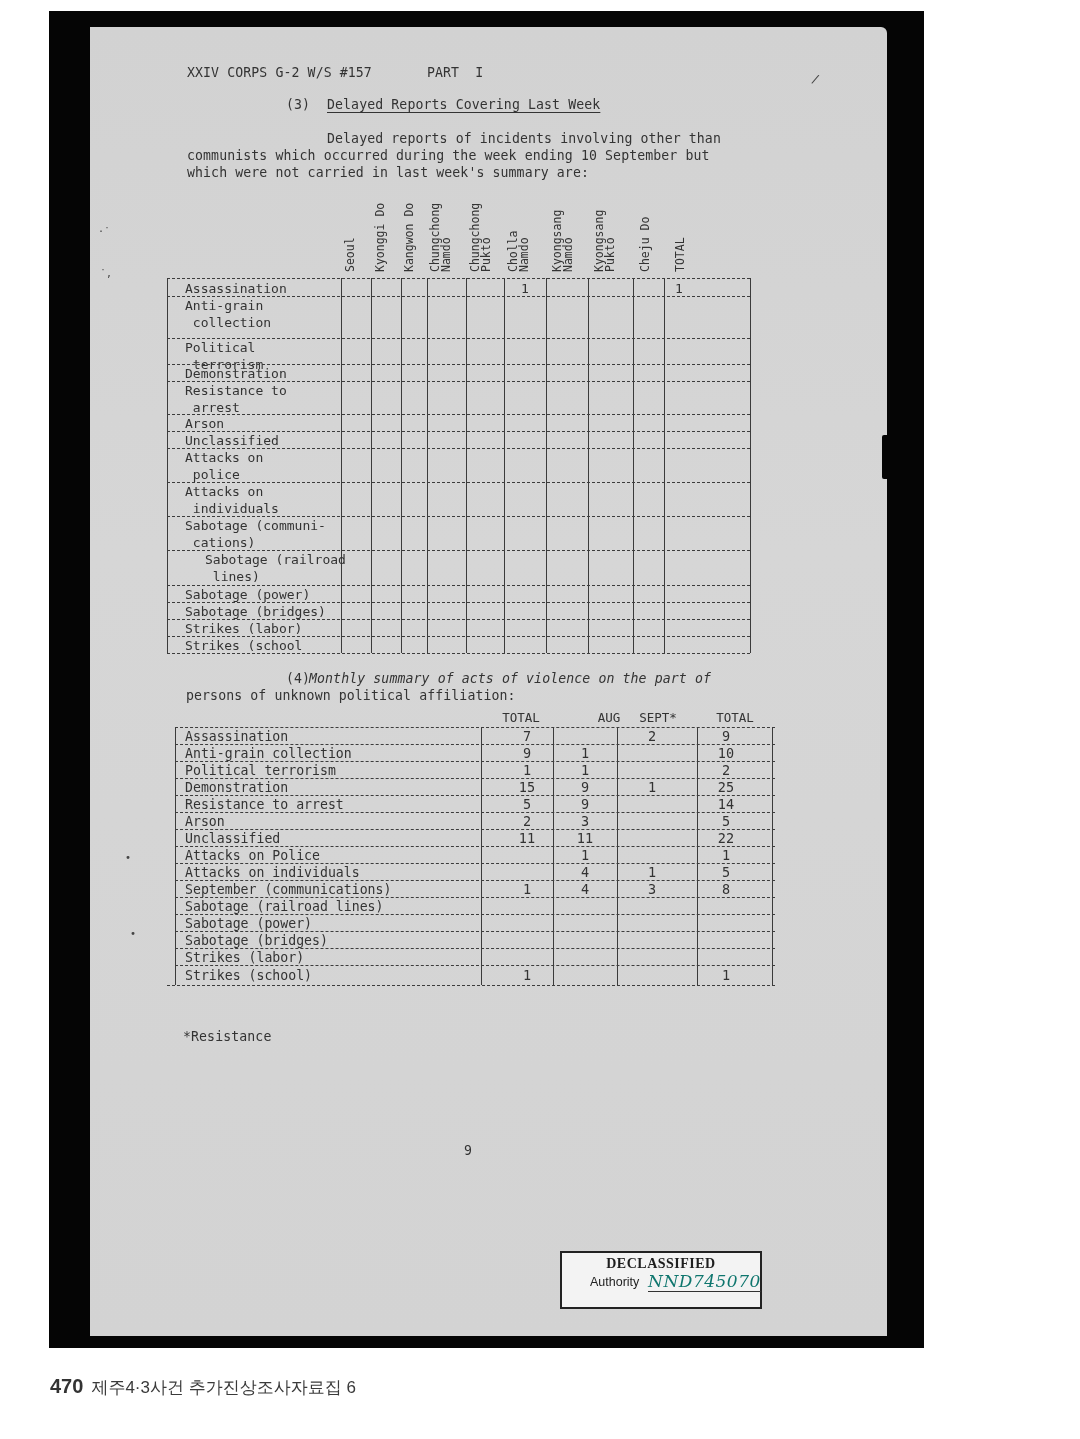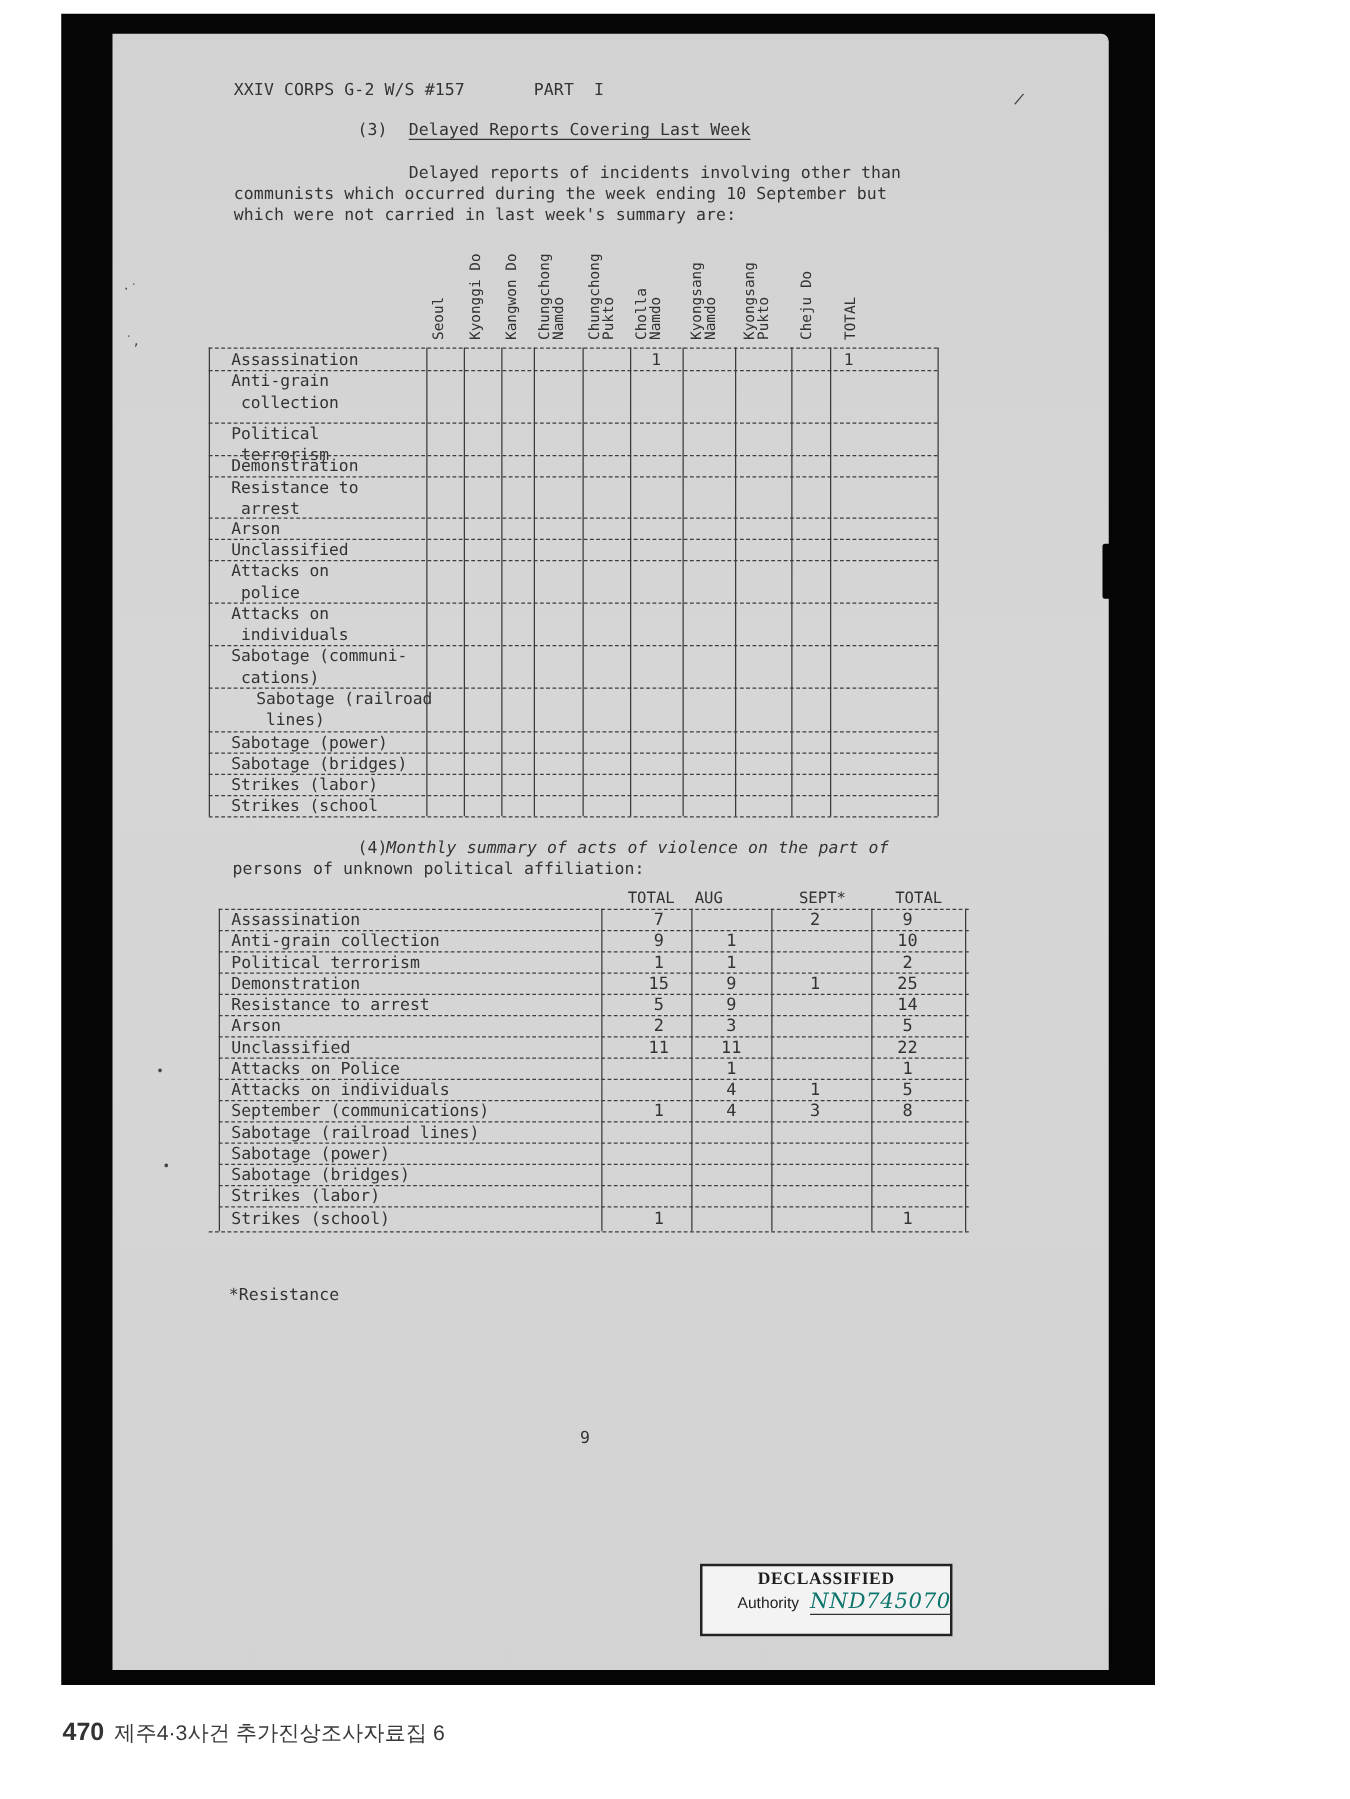"AUG" div.colhead { left: 535px -> 577px }
